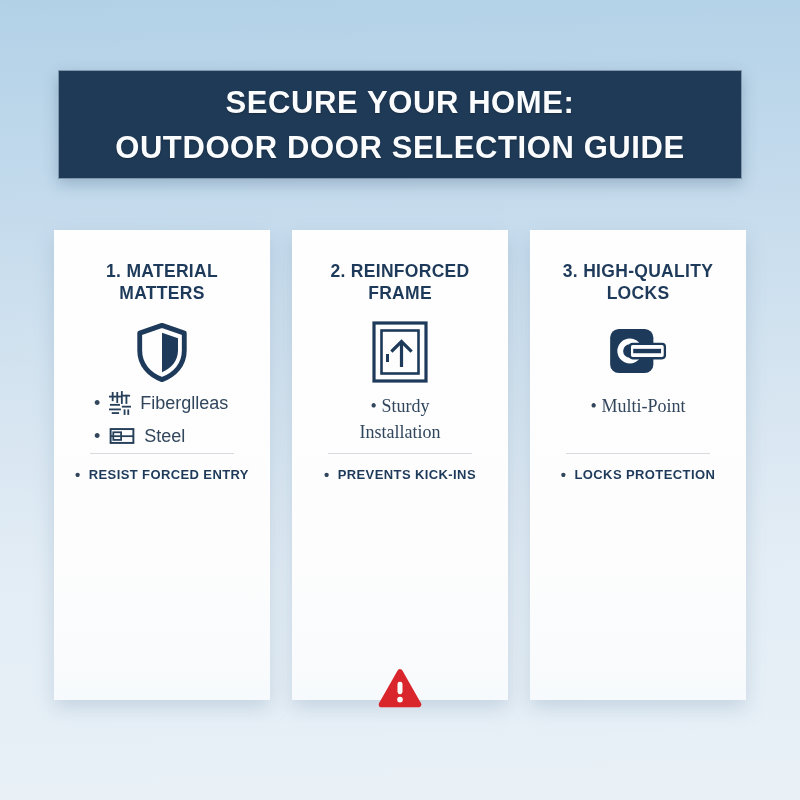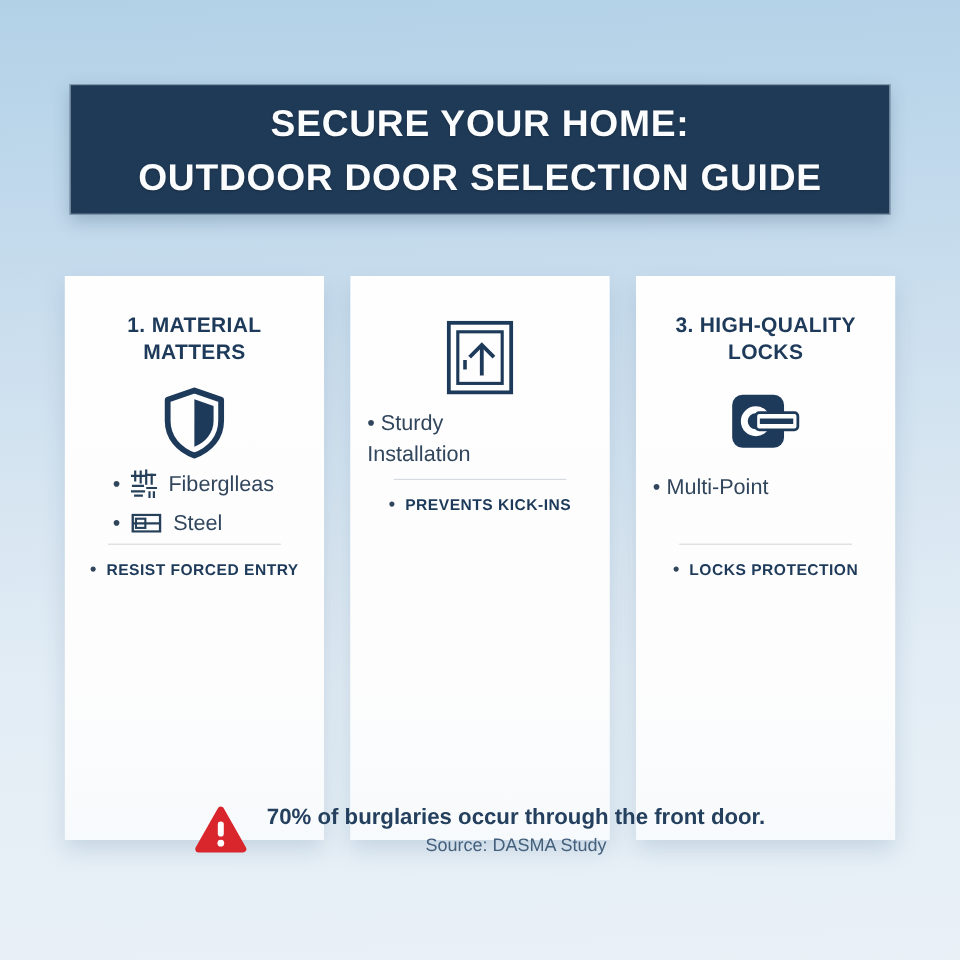"2. REINFORCED FRAME" h2.card-heading { html: none -> <h2> <div>2. REINFORCED FRAME</div> </h2> }
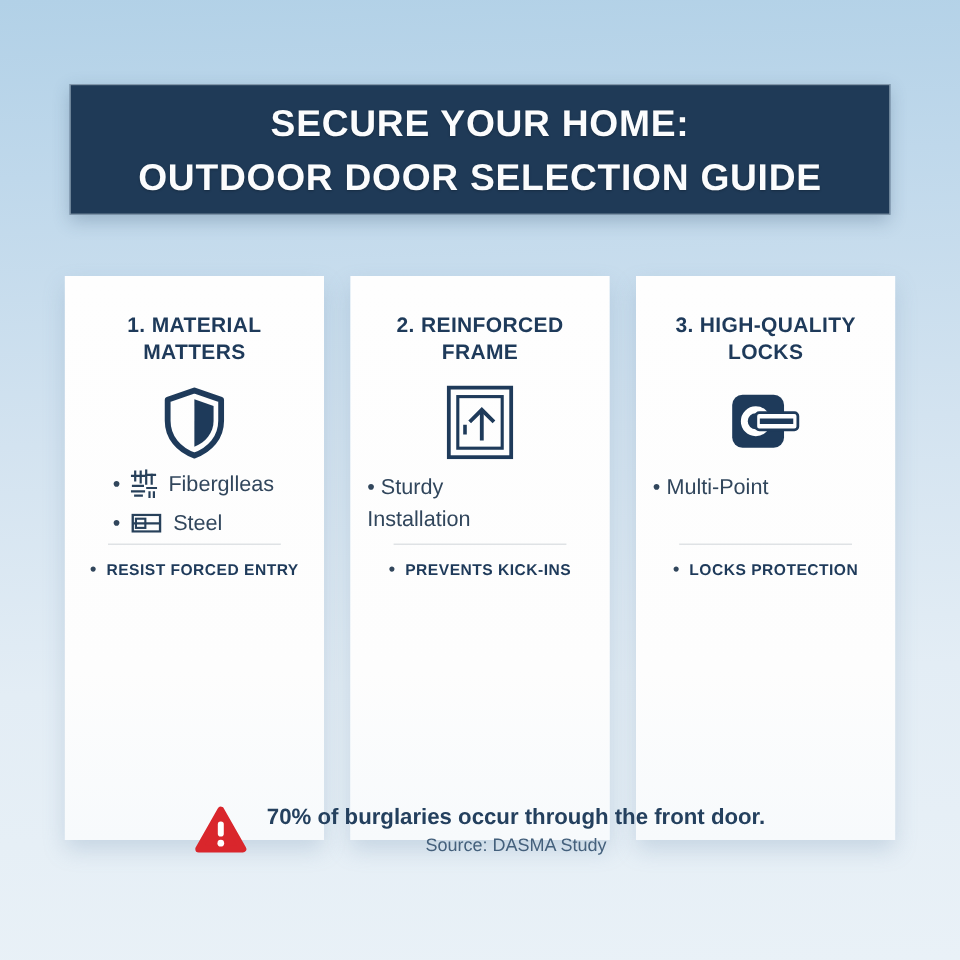"• Sturdy" .center-bullets { font-family: none -> Liberation Serif, serif; text-align: none -> center }
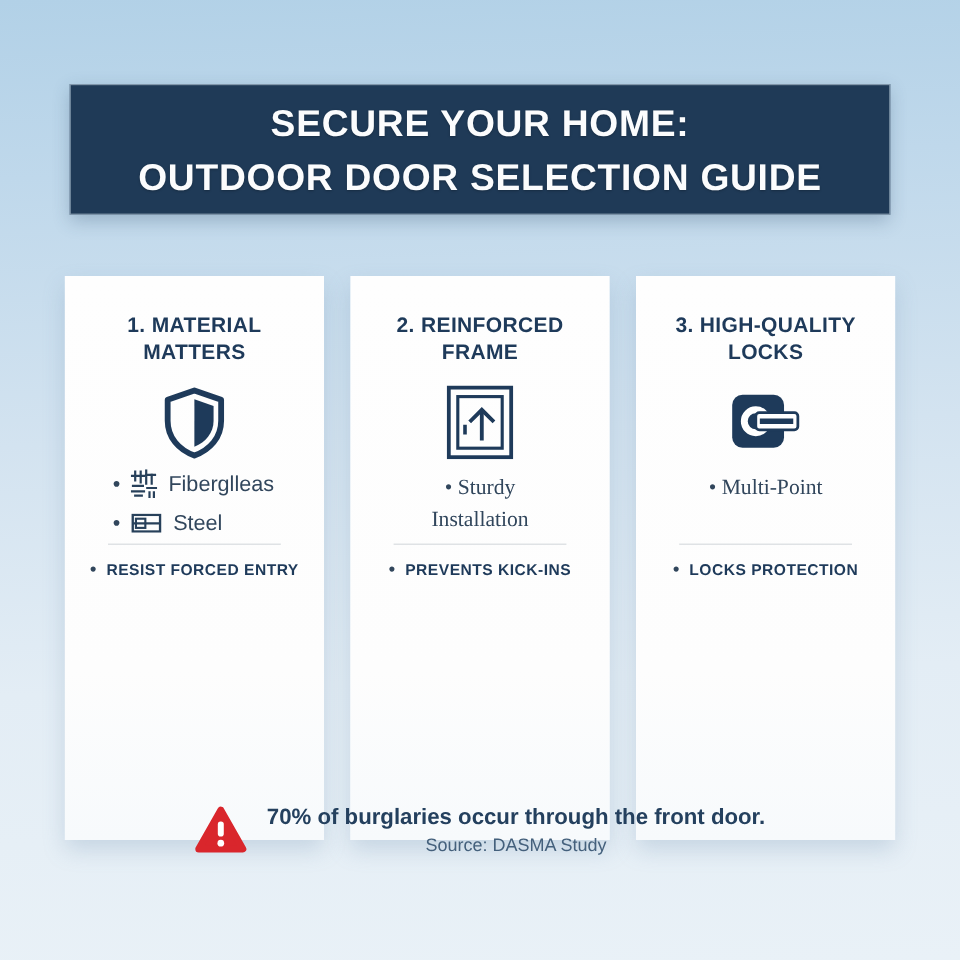"70% of burglaries occur through" div.warning-texts { html: <div> <div>70% of burglaries occur through the front door.</div> <div>Source: DASMA Study</div> </div> -> none }
